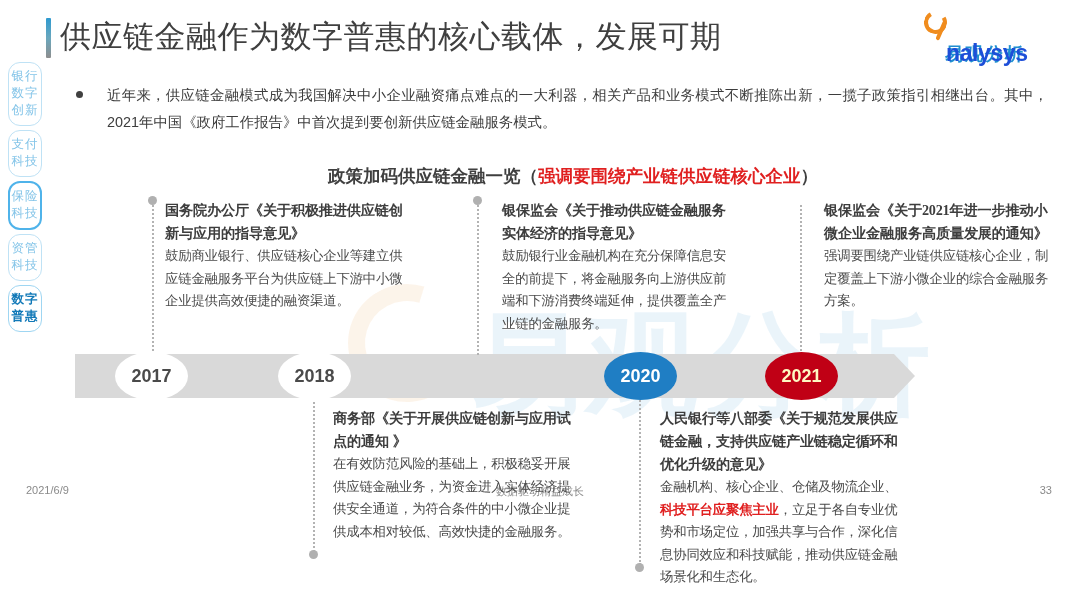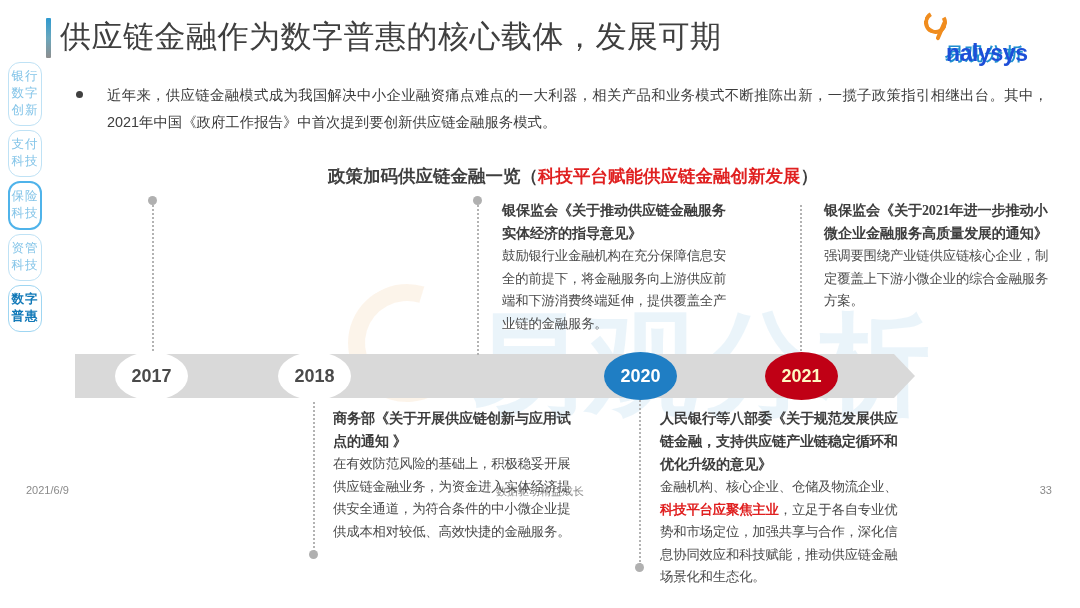"科技平台赋能供应链金融创新发展" span.red { text: 科技平台赋能供应链金融创新发展 -> 强调要围绕产业链供应链核心企业 }
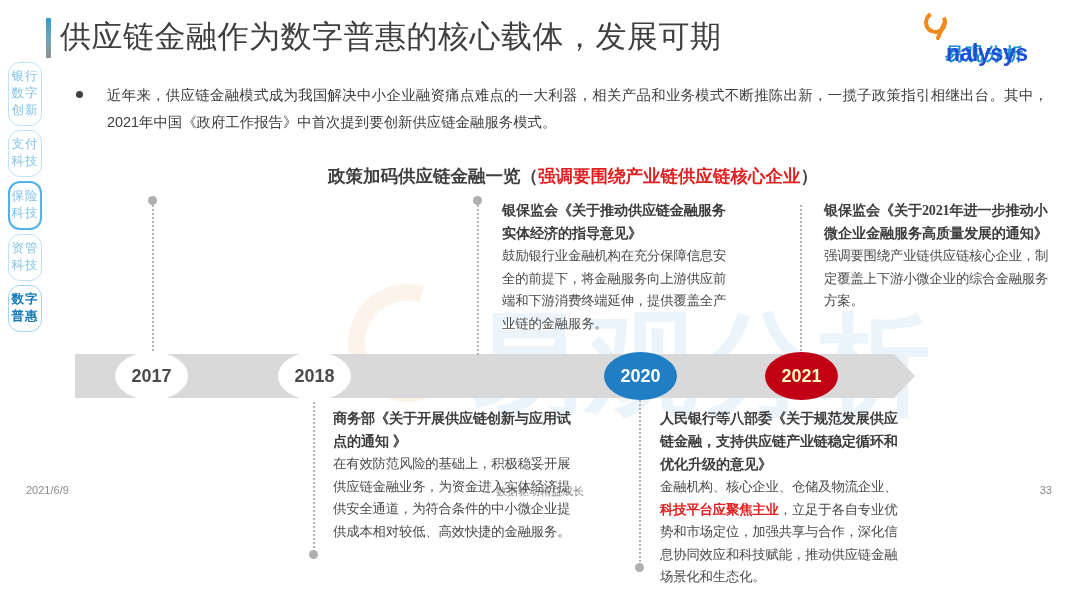"国务院办公厅《关于积极推进供应链创新与应用的指导意见》" div.card { html: none -> <div> <div>国务院办公厅《关于积极推进供应链创新与应用的指导意见》</div> <div>鼓励商业银行、供应链核心企业等建立供应链金融服务平台为供应链上下游中小微企业提供高效便捷的融资渠道。</div> </div> }
